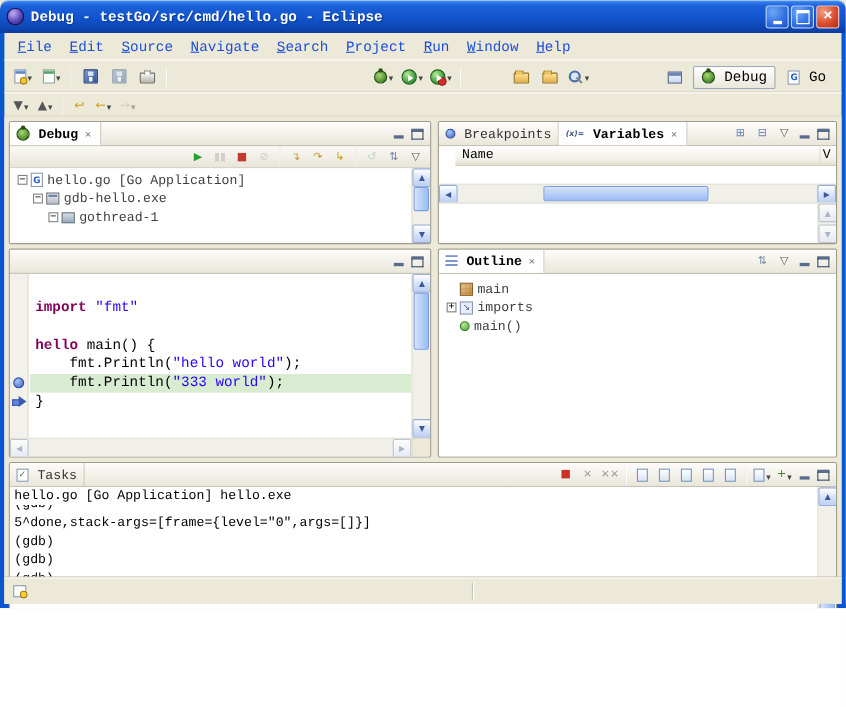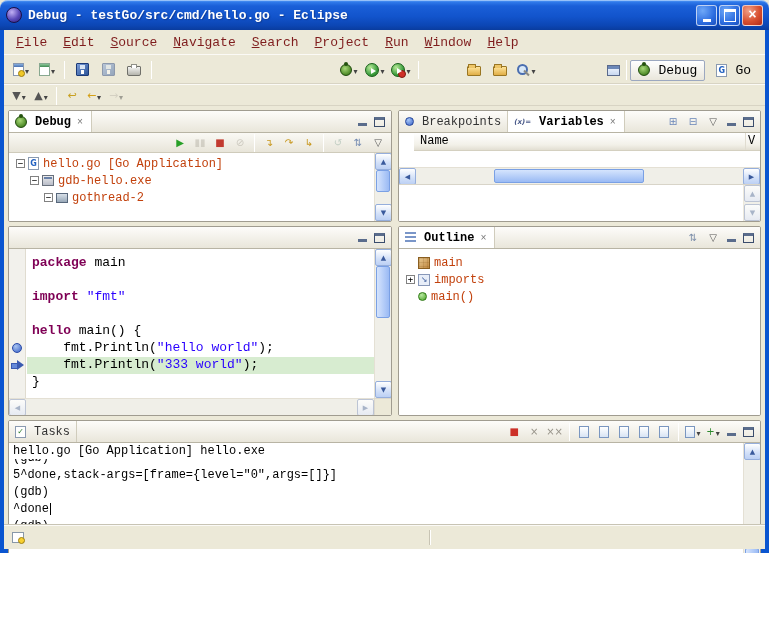"File" .menu-item { color: #7f1d1d -> #1d4ed8 }
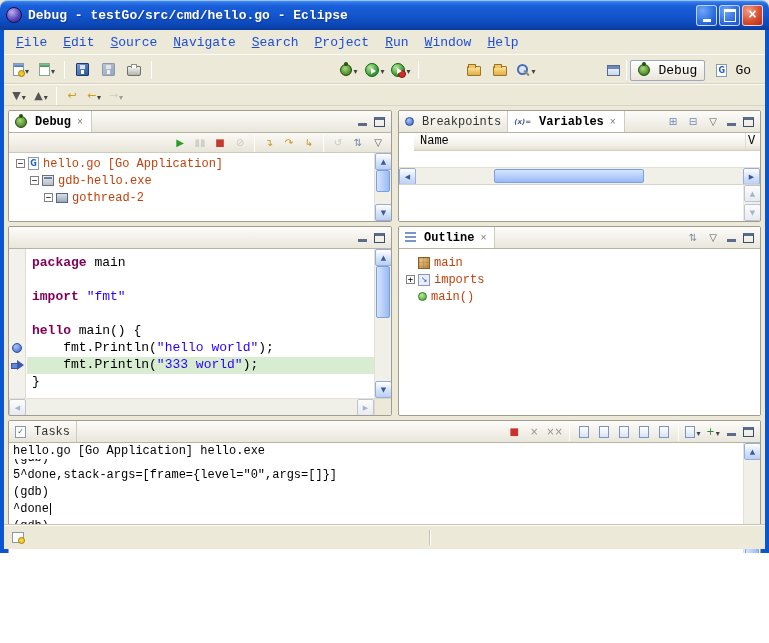"hello.go [Go Application]" .tlabel { color: #c2410c -> #404040 }
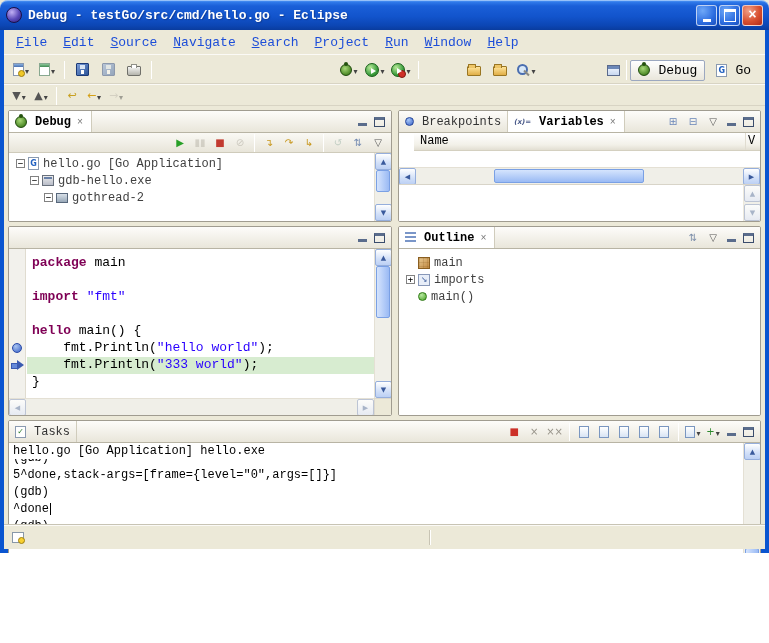"gothread-2" span.tlabel { text: gothread-2 -> gothread-1 }
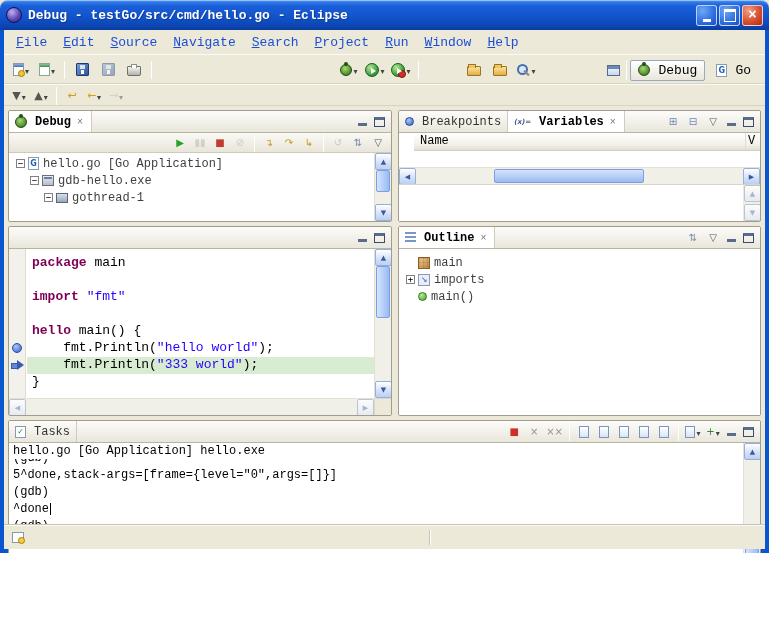"package main" div.code-line { html: <div><span>package</span><span> main</span></div> -> none }
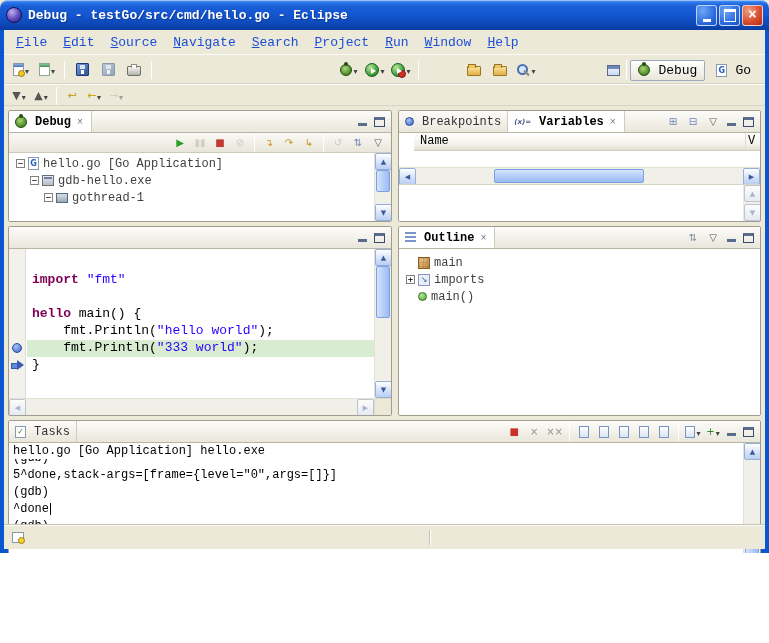"^done" div.cline { html: <div>^done<span></span></div> -> none }
